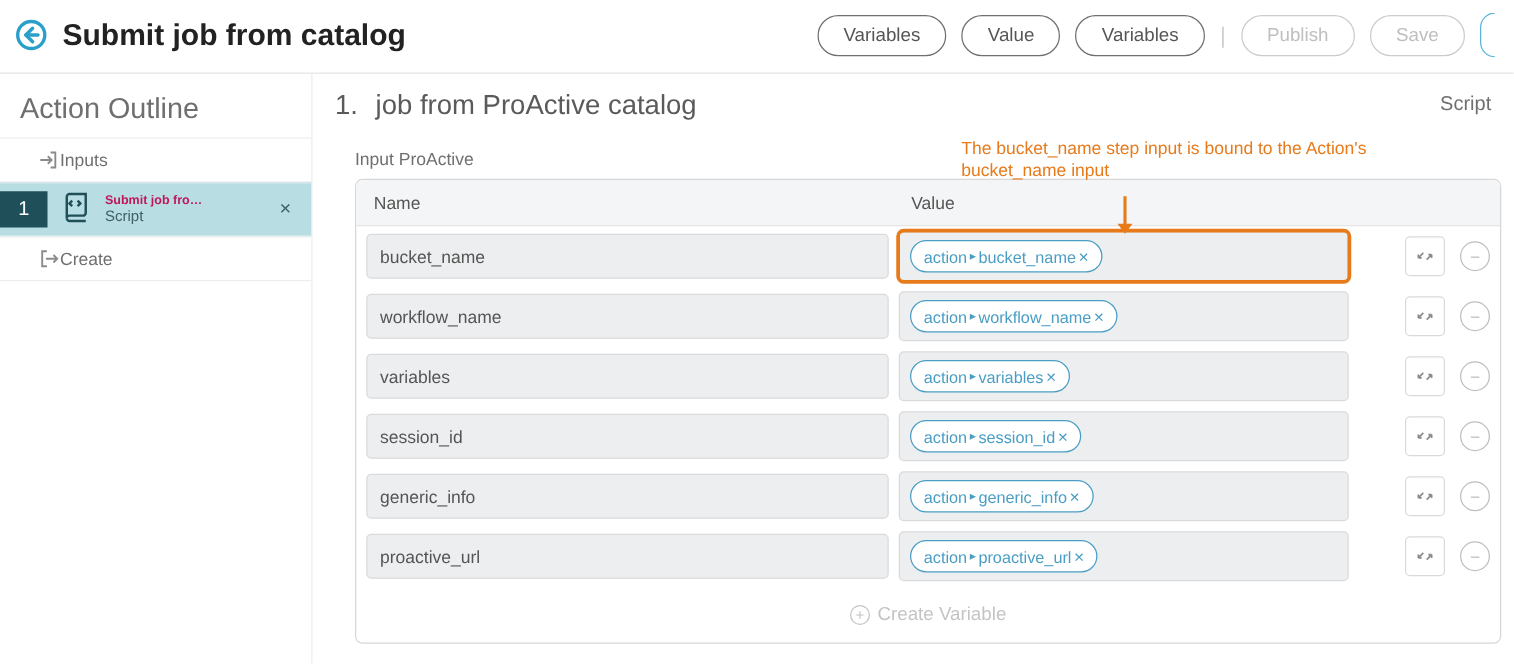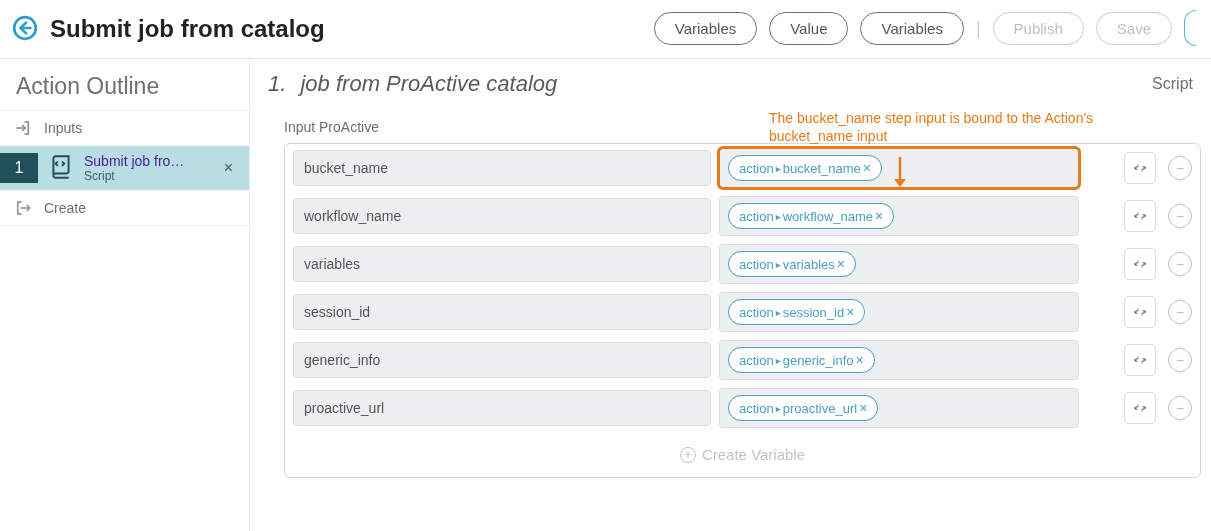"1. job from ProActive catalog" .main-title { font-style: italic -> none }
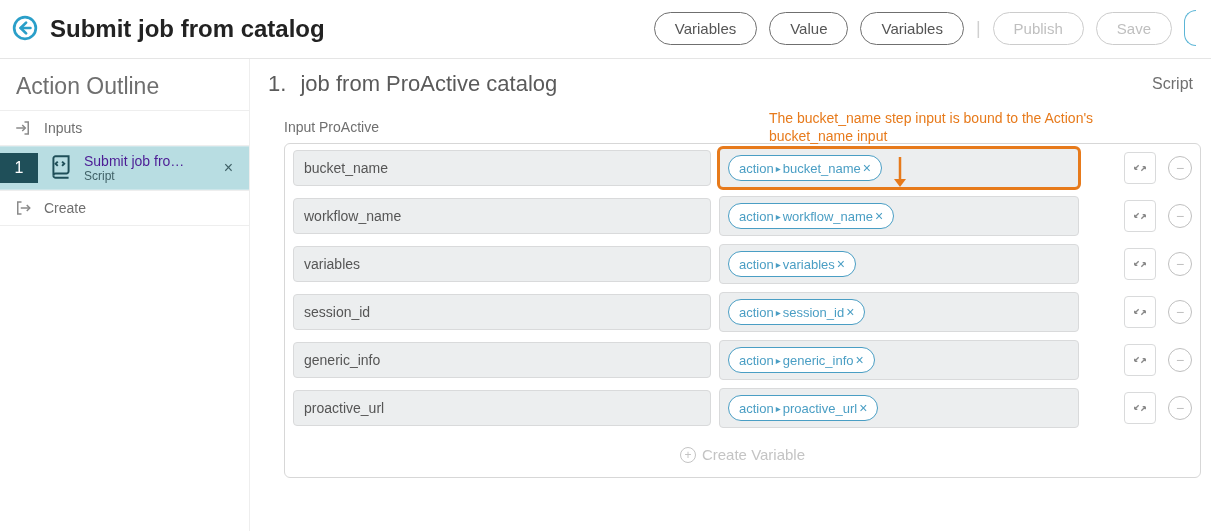"Inputs" .outline-row { gap: 12px -> 0; padding: 8px 14px -> 8px 30px }
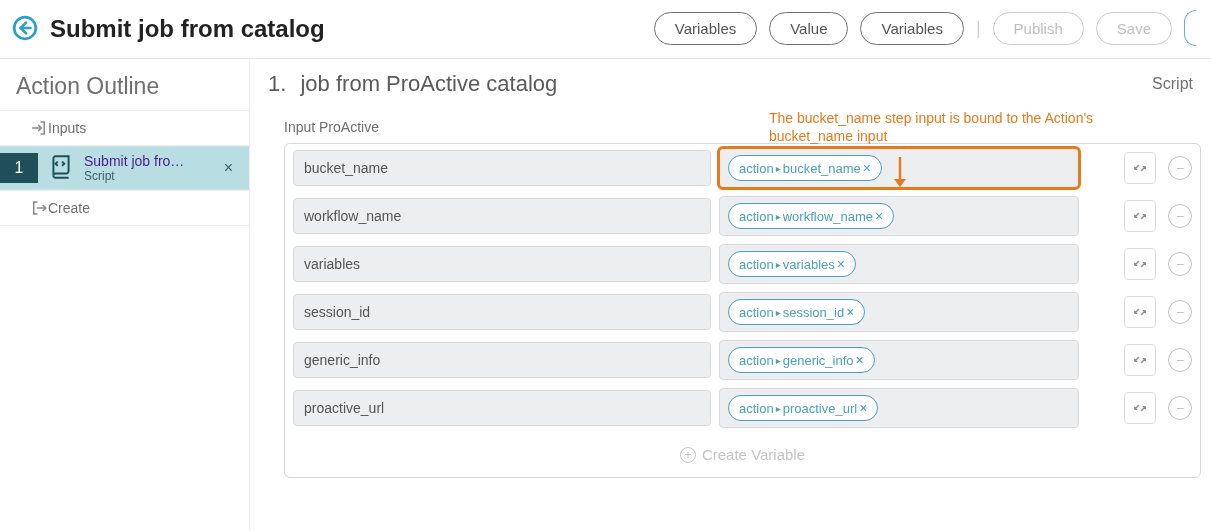"Submit job fro…" .step-name { color: #4c1d95 -> #be185d; font-size: 14px -> 10px; font-weight: 400 -> 700 }
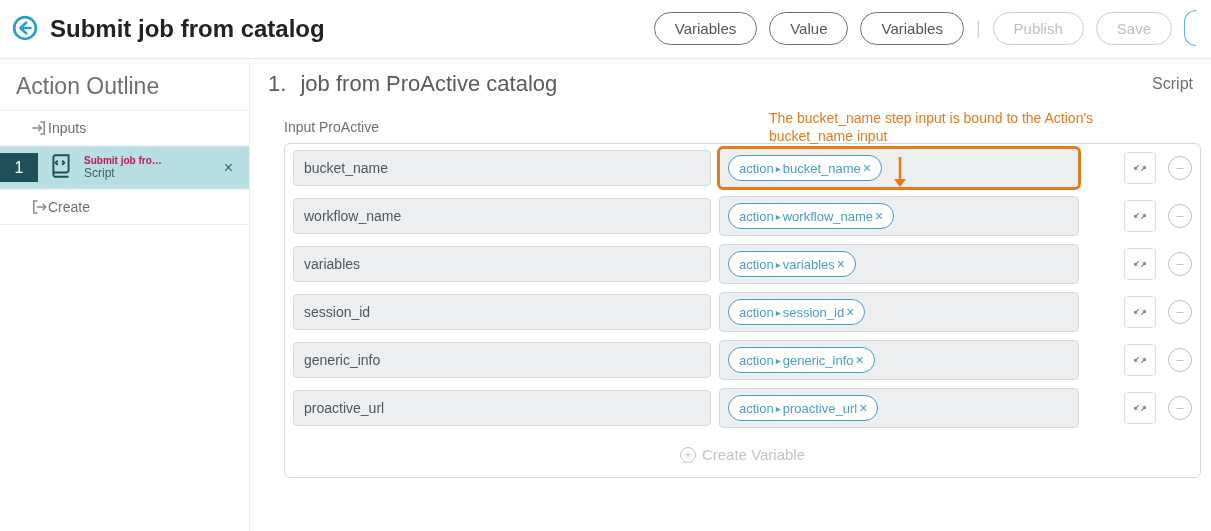"Name" div.var-head { html: none -> <div> <div>Name</div> <div>Value</div> </div> }
